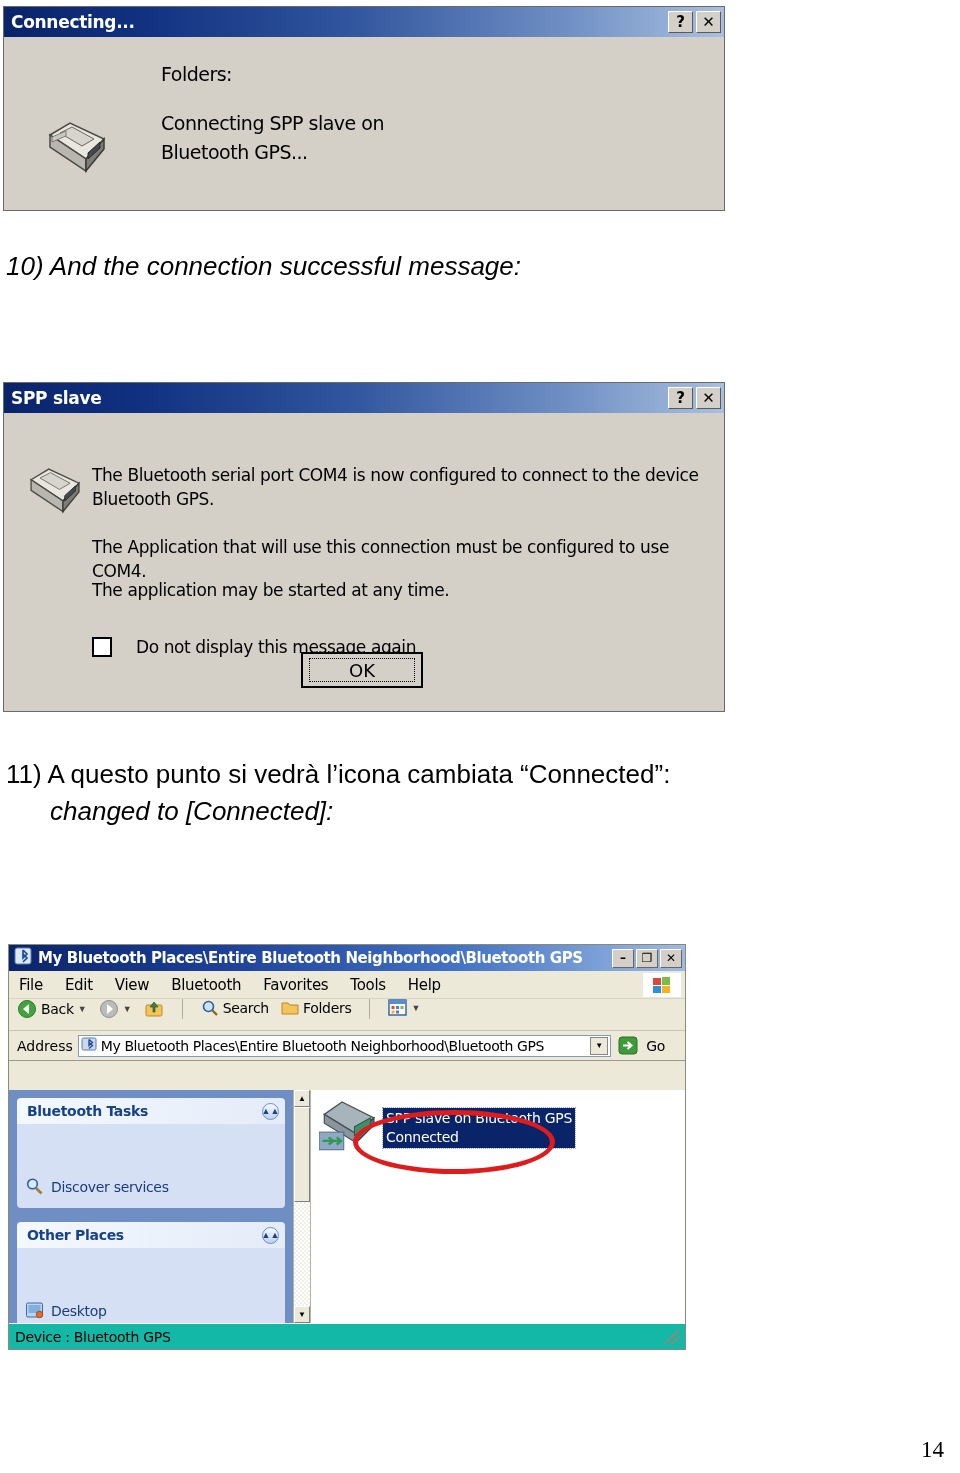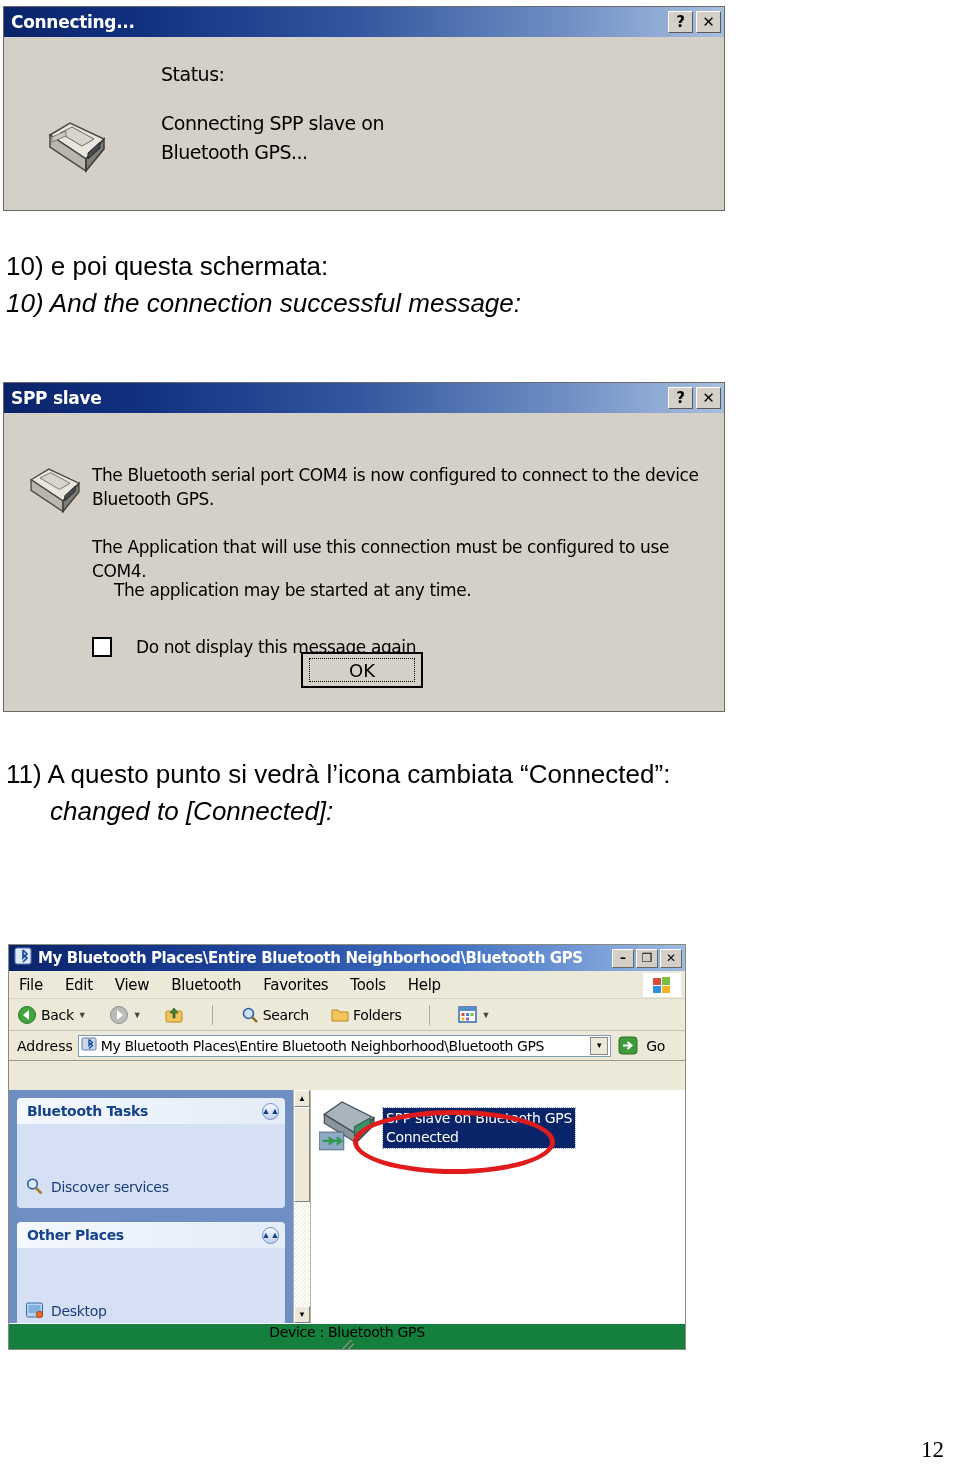"Status:" div.status-label { text: Status -> Folders }
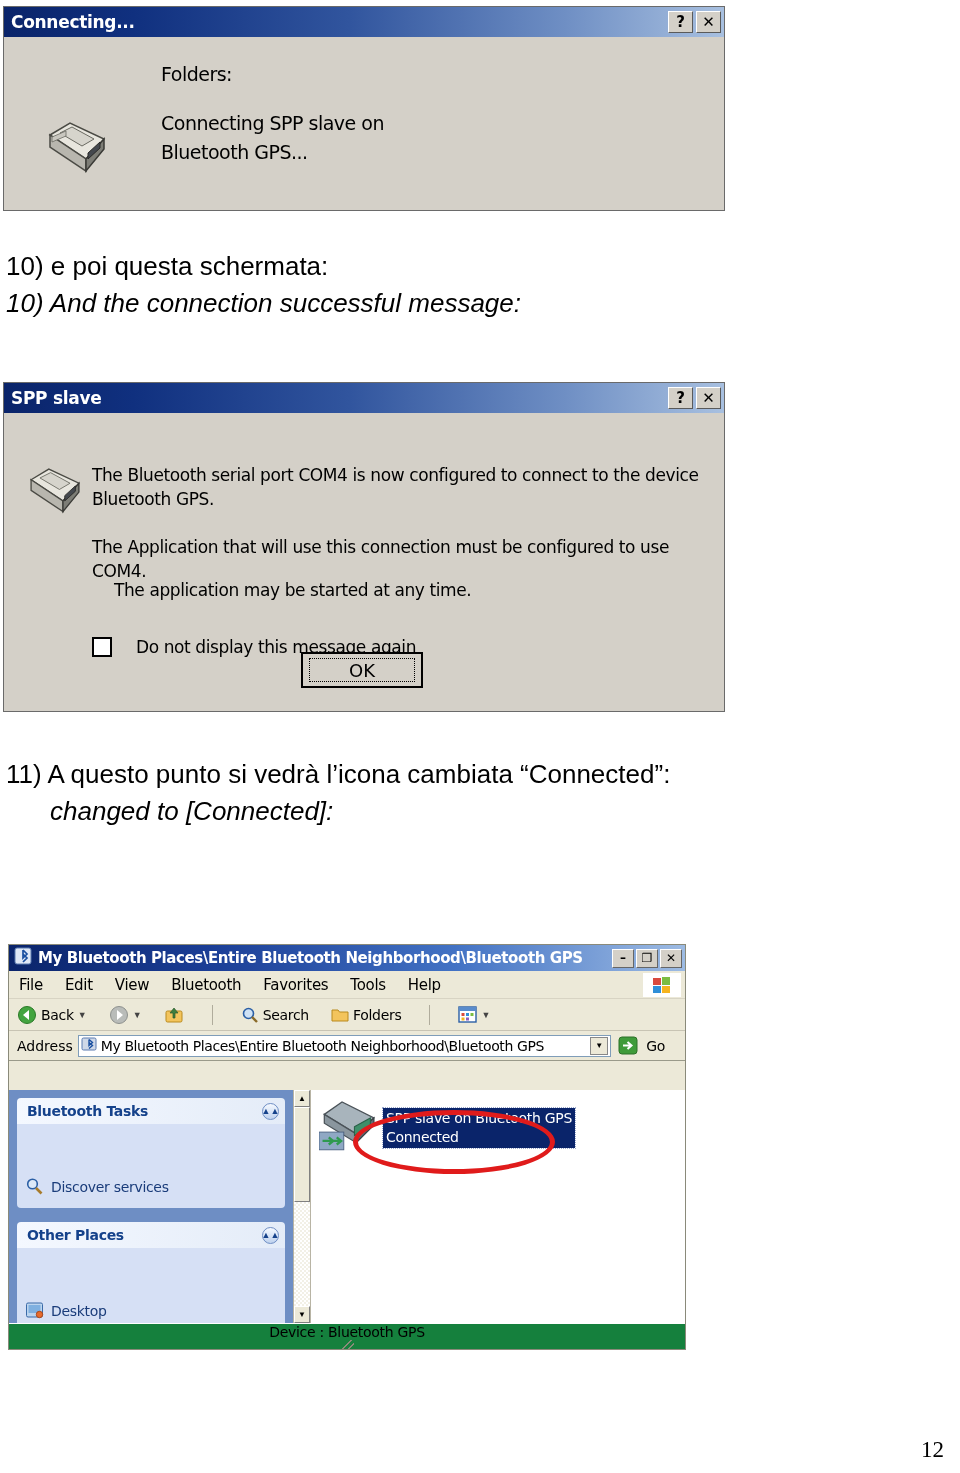"10) e poi questa schermata:" div.cap-line { html: <div>10) e poi questa schermata:</div> -> none }
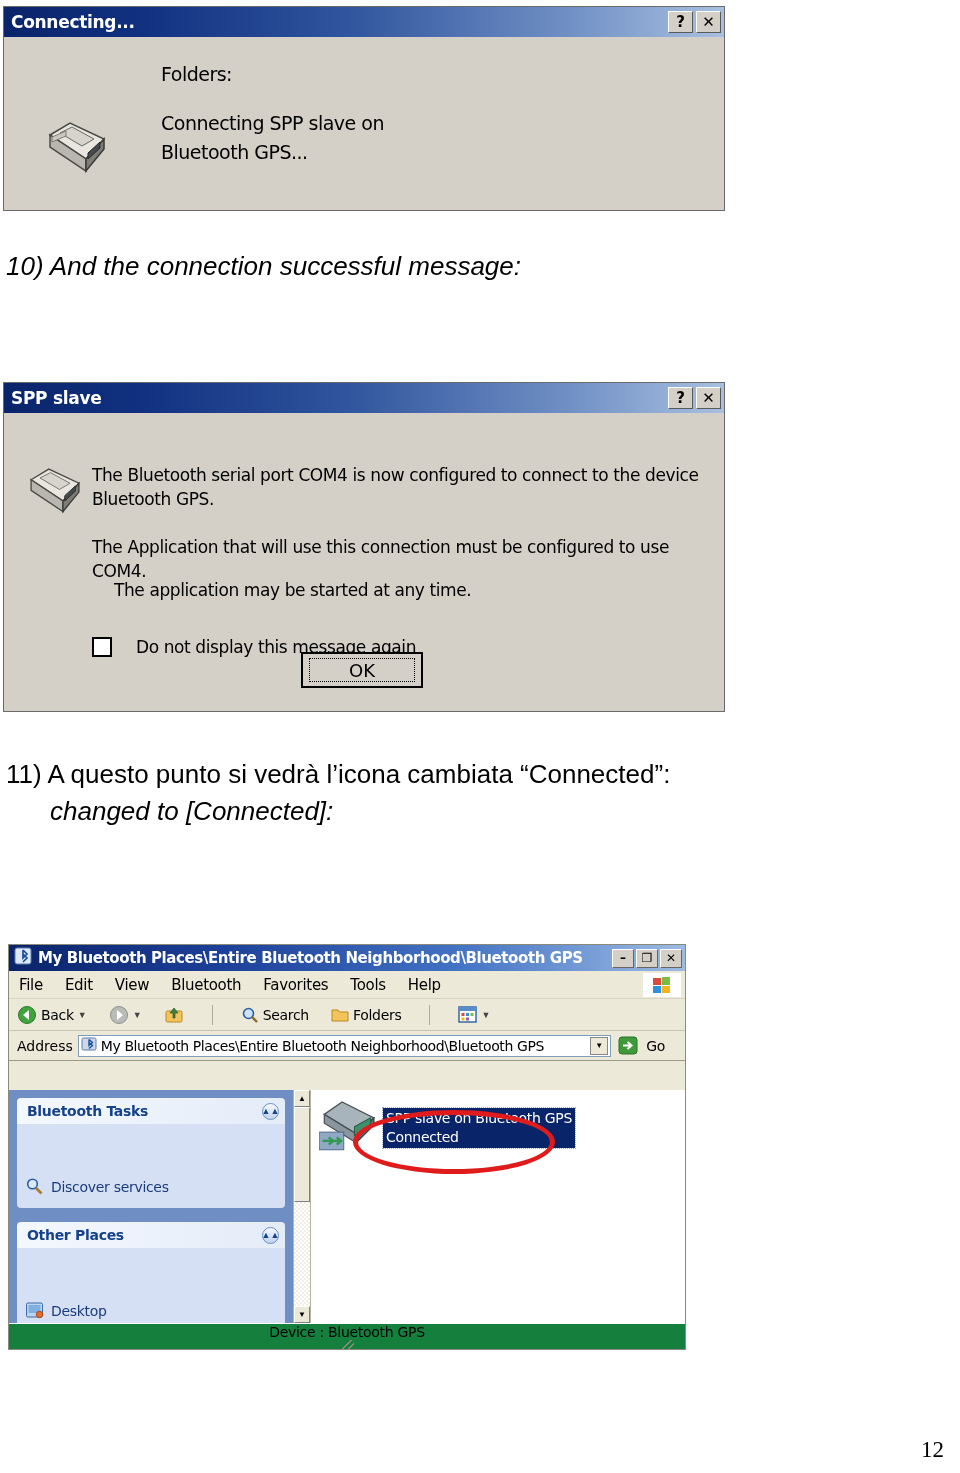"The application may be started" #spp-p3 { margin-left: 22px -> none }
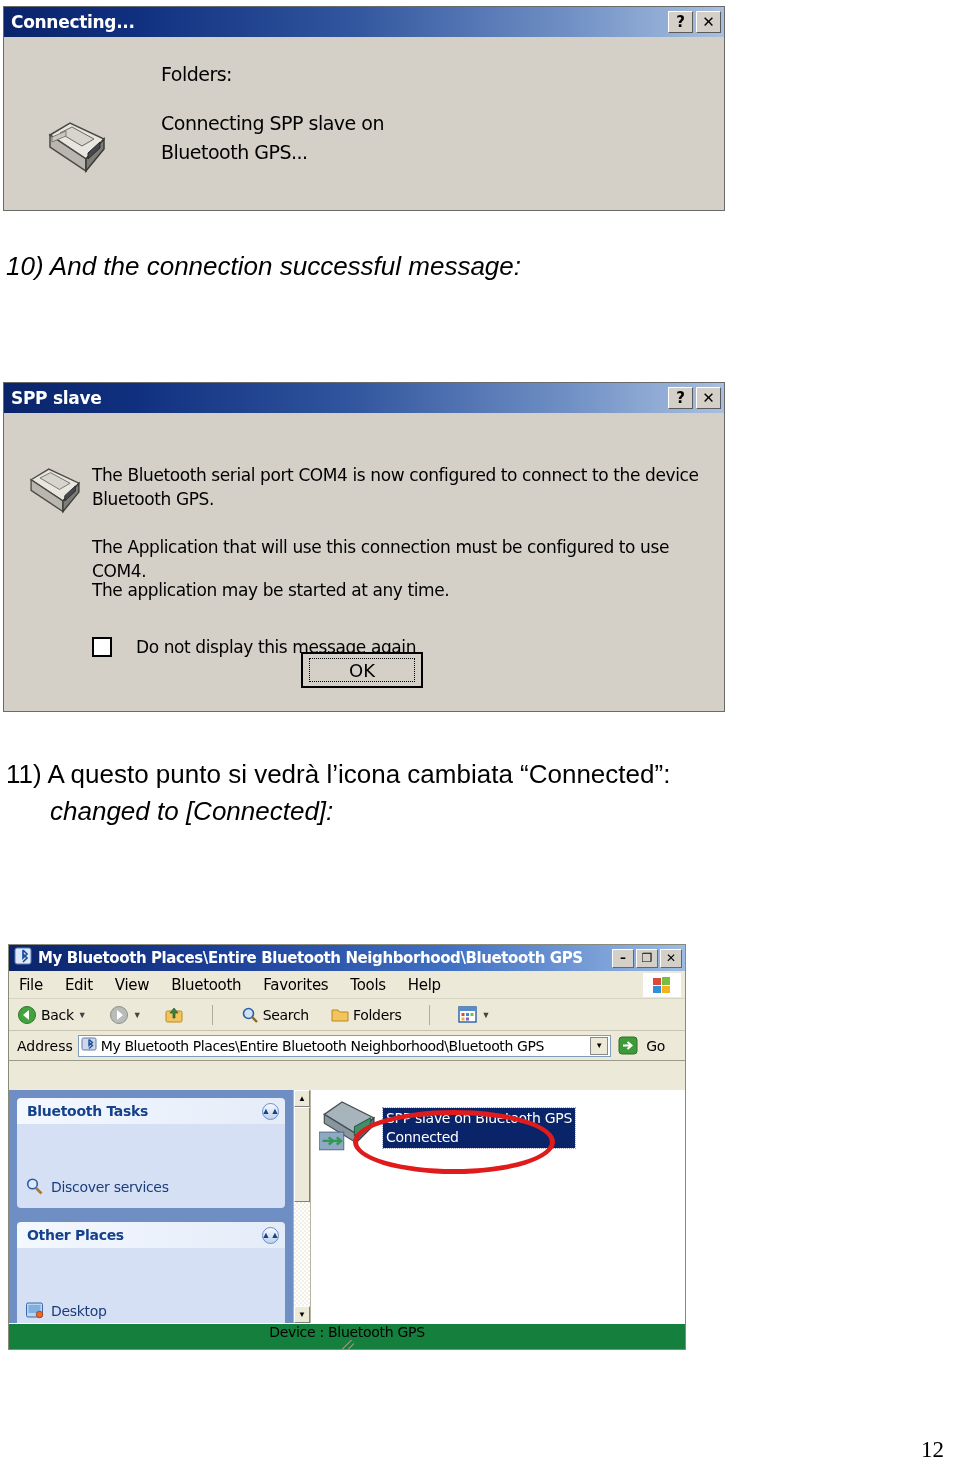"Back" .ex-toolbar { align-items: center -> flex-start; gap: 22px -> 12px }
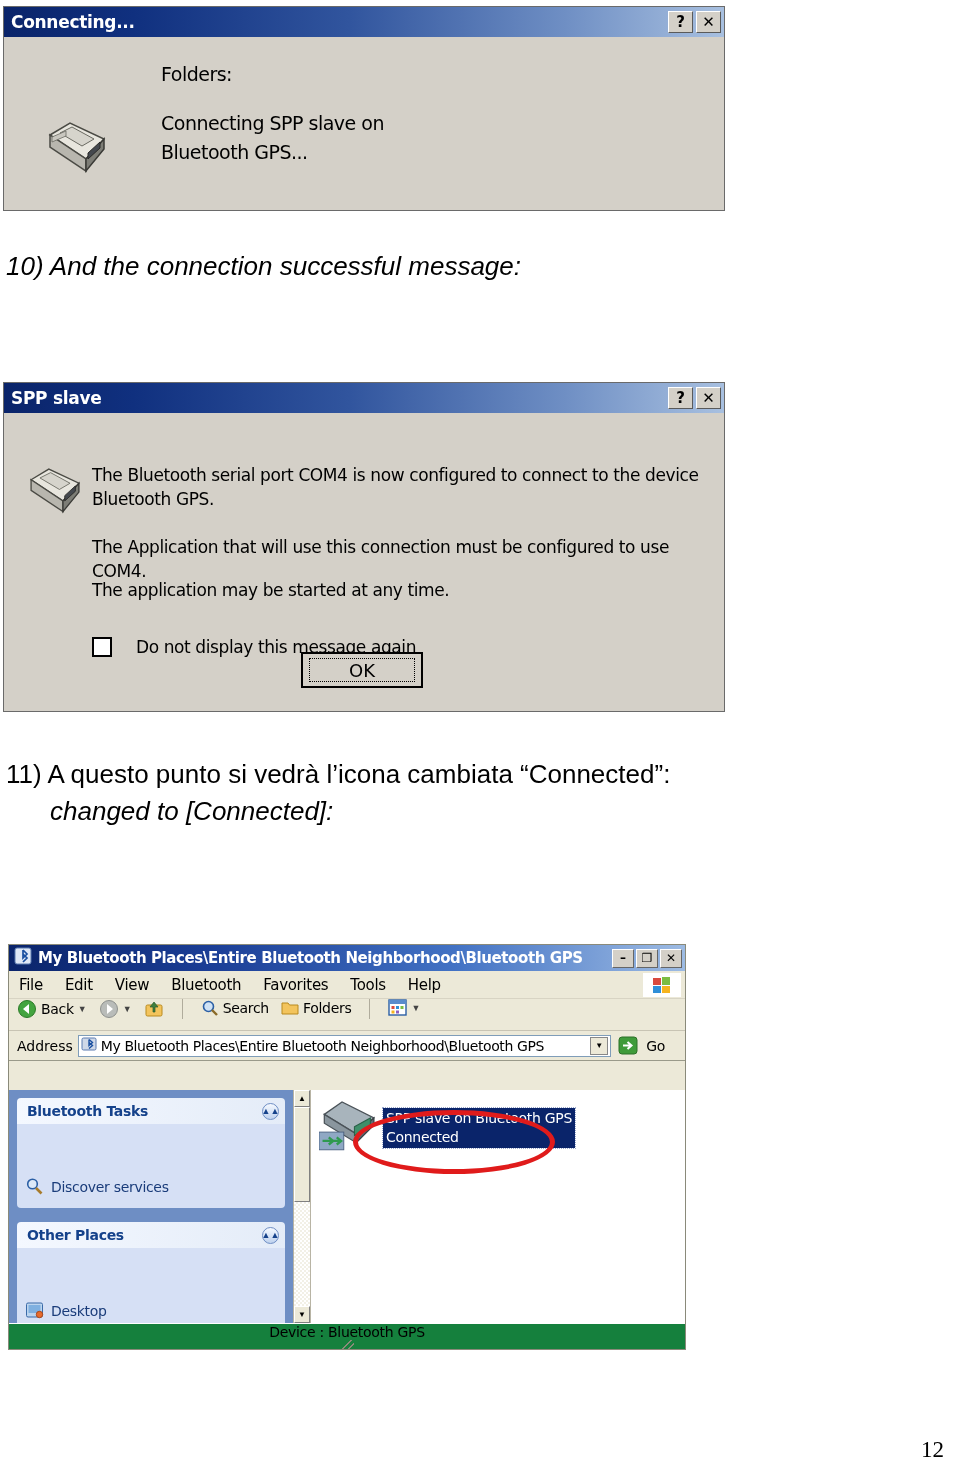"Device : Bluetooth GPS" .ex-statusbar { background: #15803d -> #14b8a6; flex-direction: column -> none }
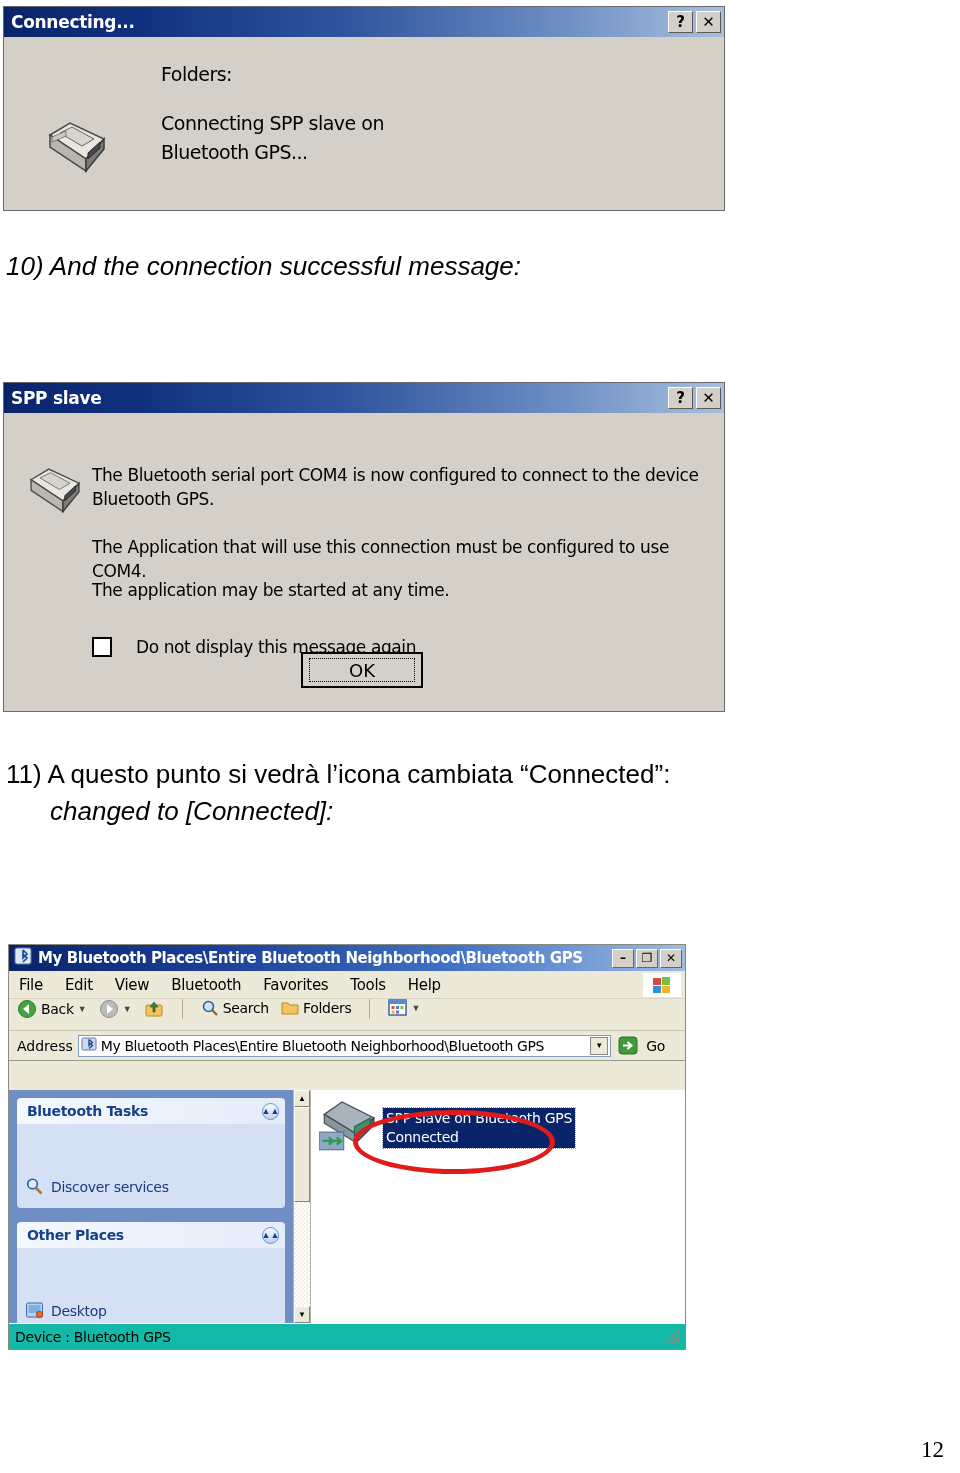"12" div { text: 12 -> 14 }
